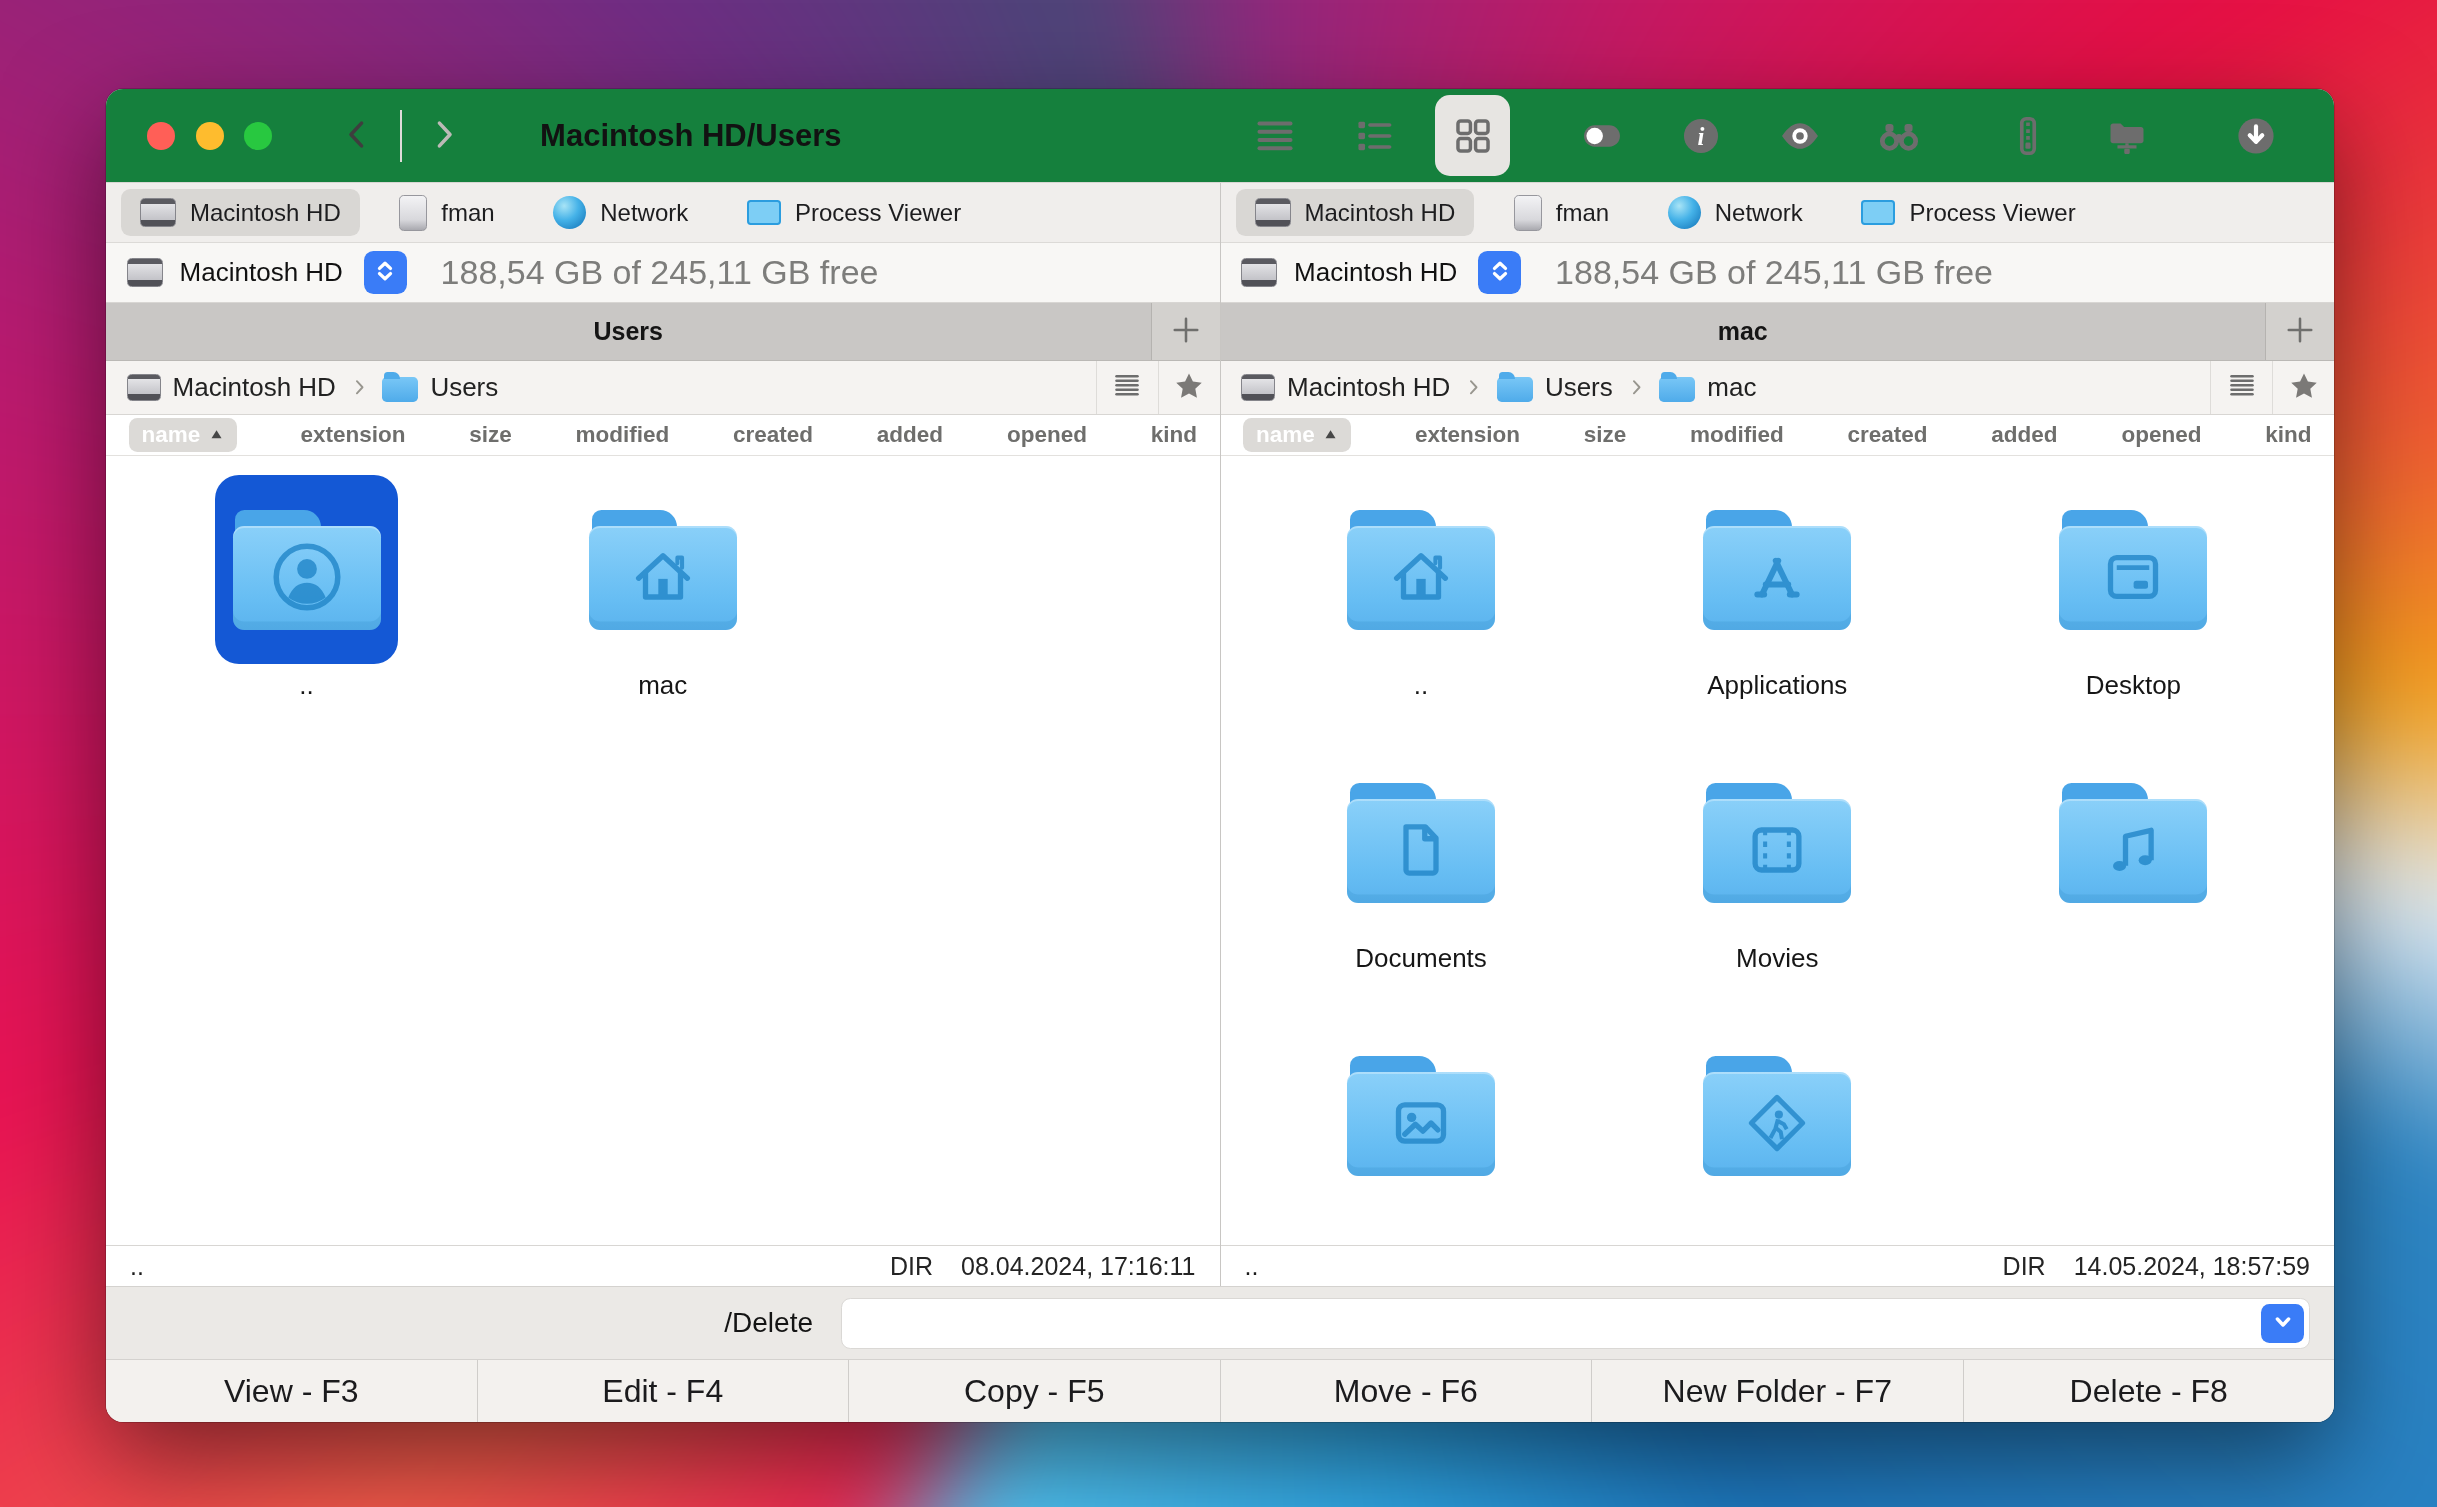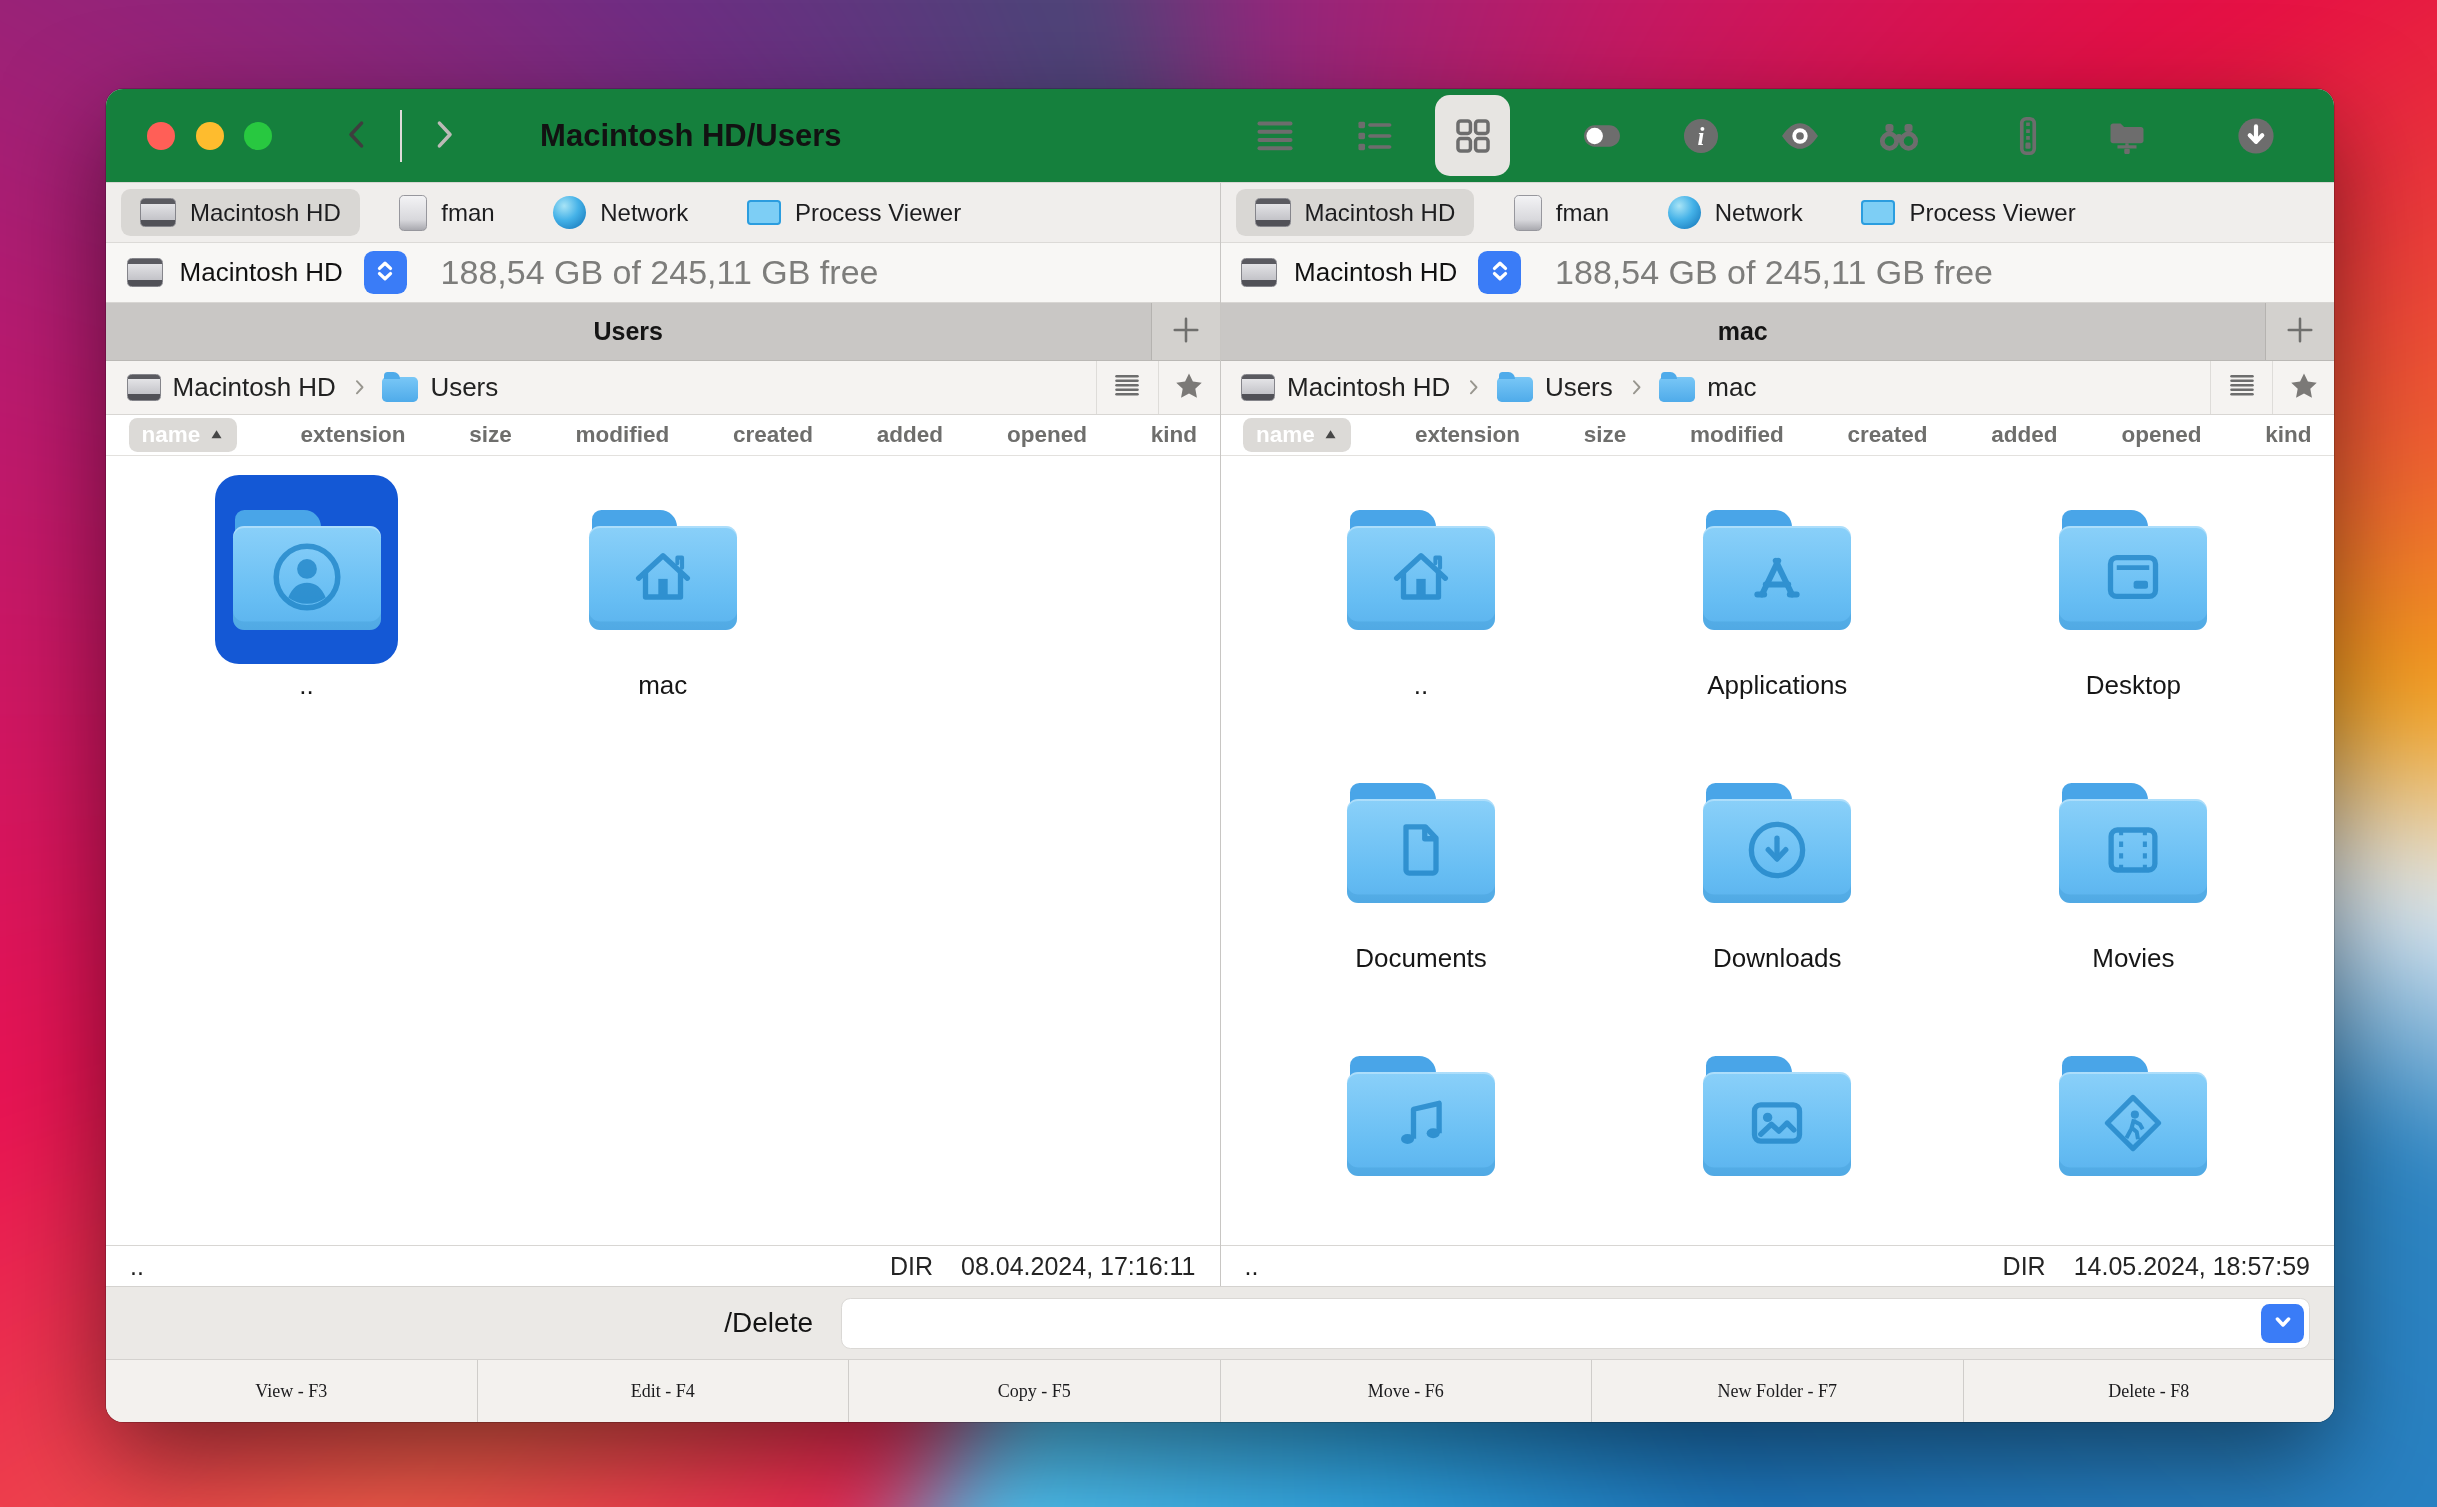"Downloads" div.fitem { html: <div> <div> <div> <div></div> <div></div> <div> <svg> <circle></circle> <path></path> <path></path> </svg> </div> </div> </div> <div>Downloads</div> </div> -> none }
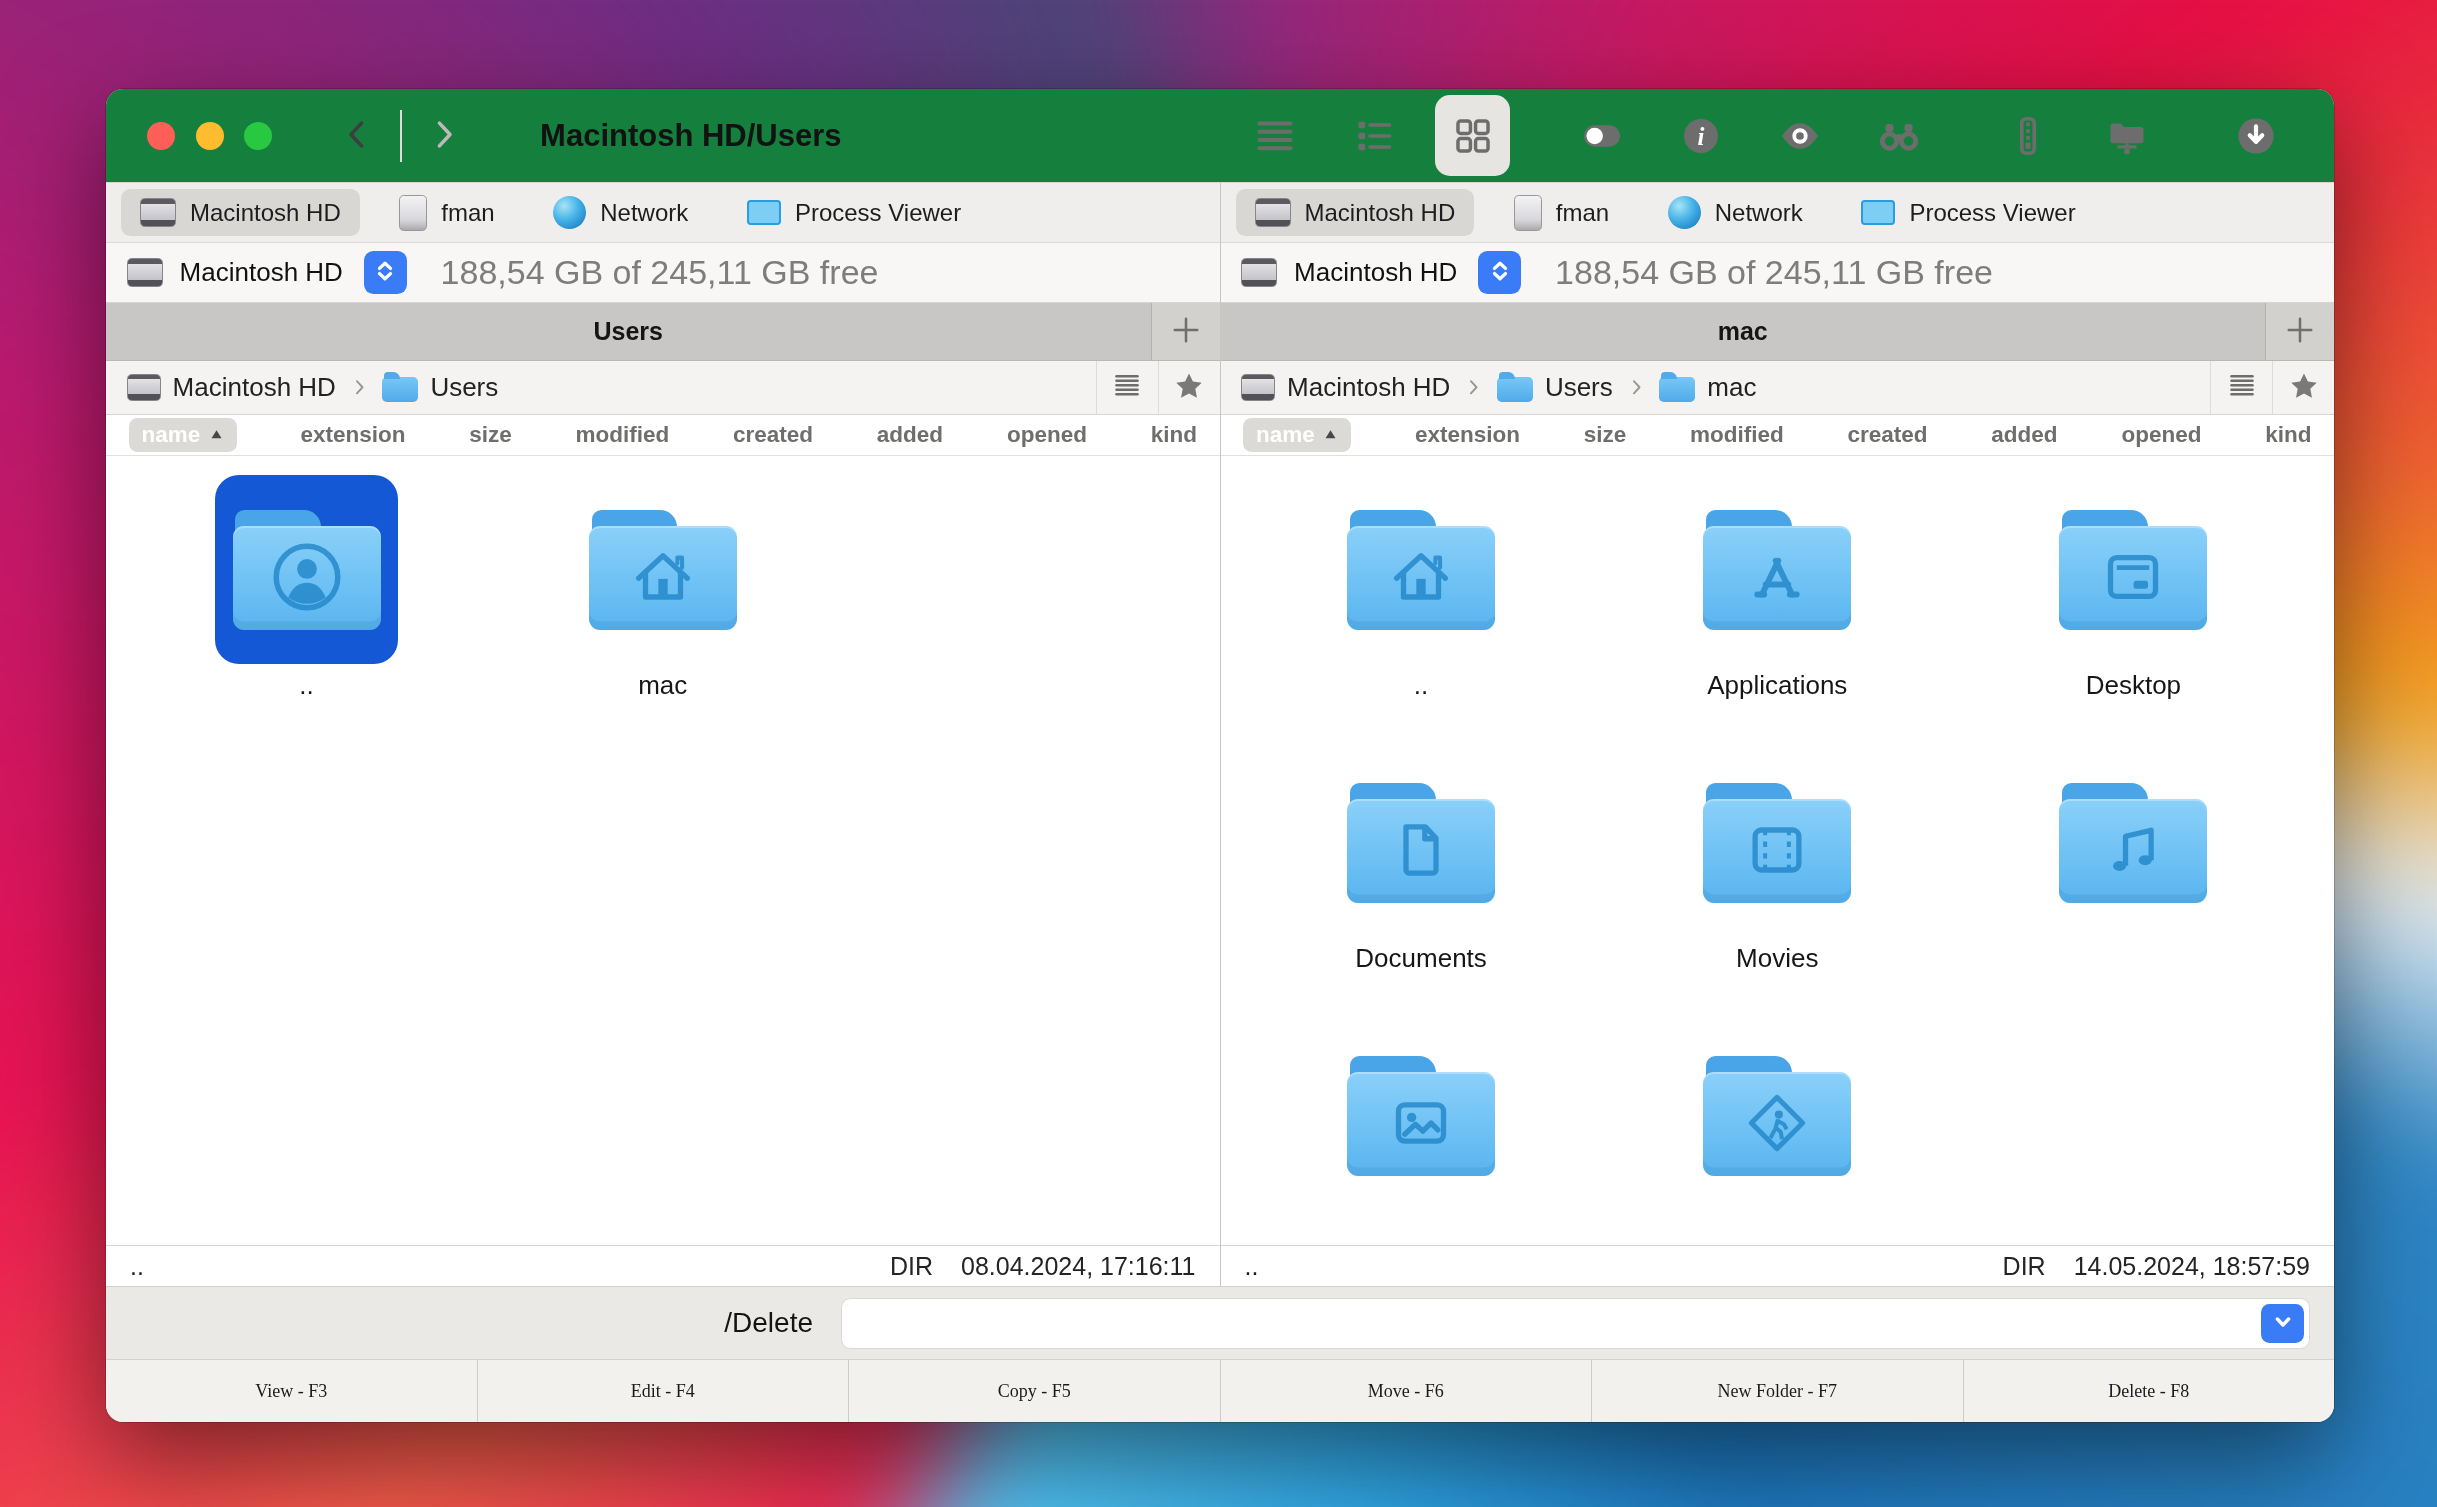"View - F3" .fnbtn { font-family: Liberation Serif, serif -> Liberation Sans, sans-serif; font-size: 18px -> 32px }
